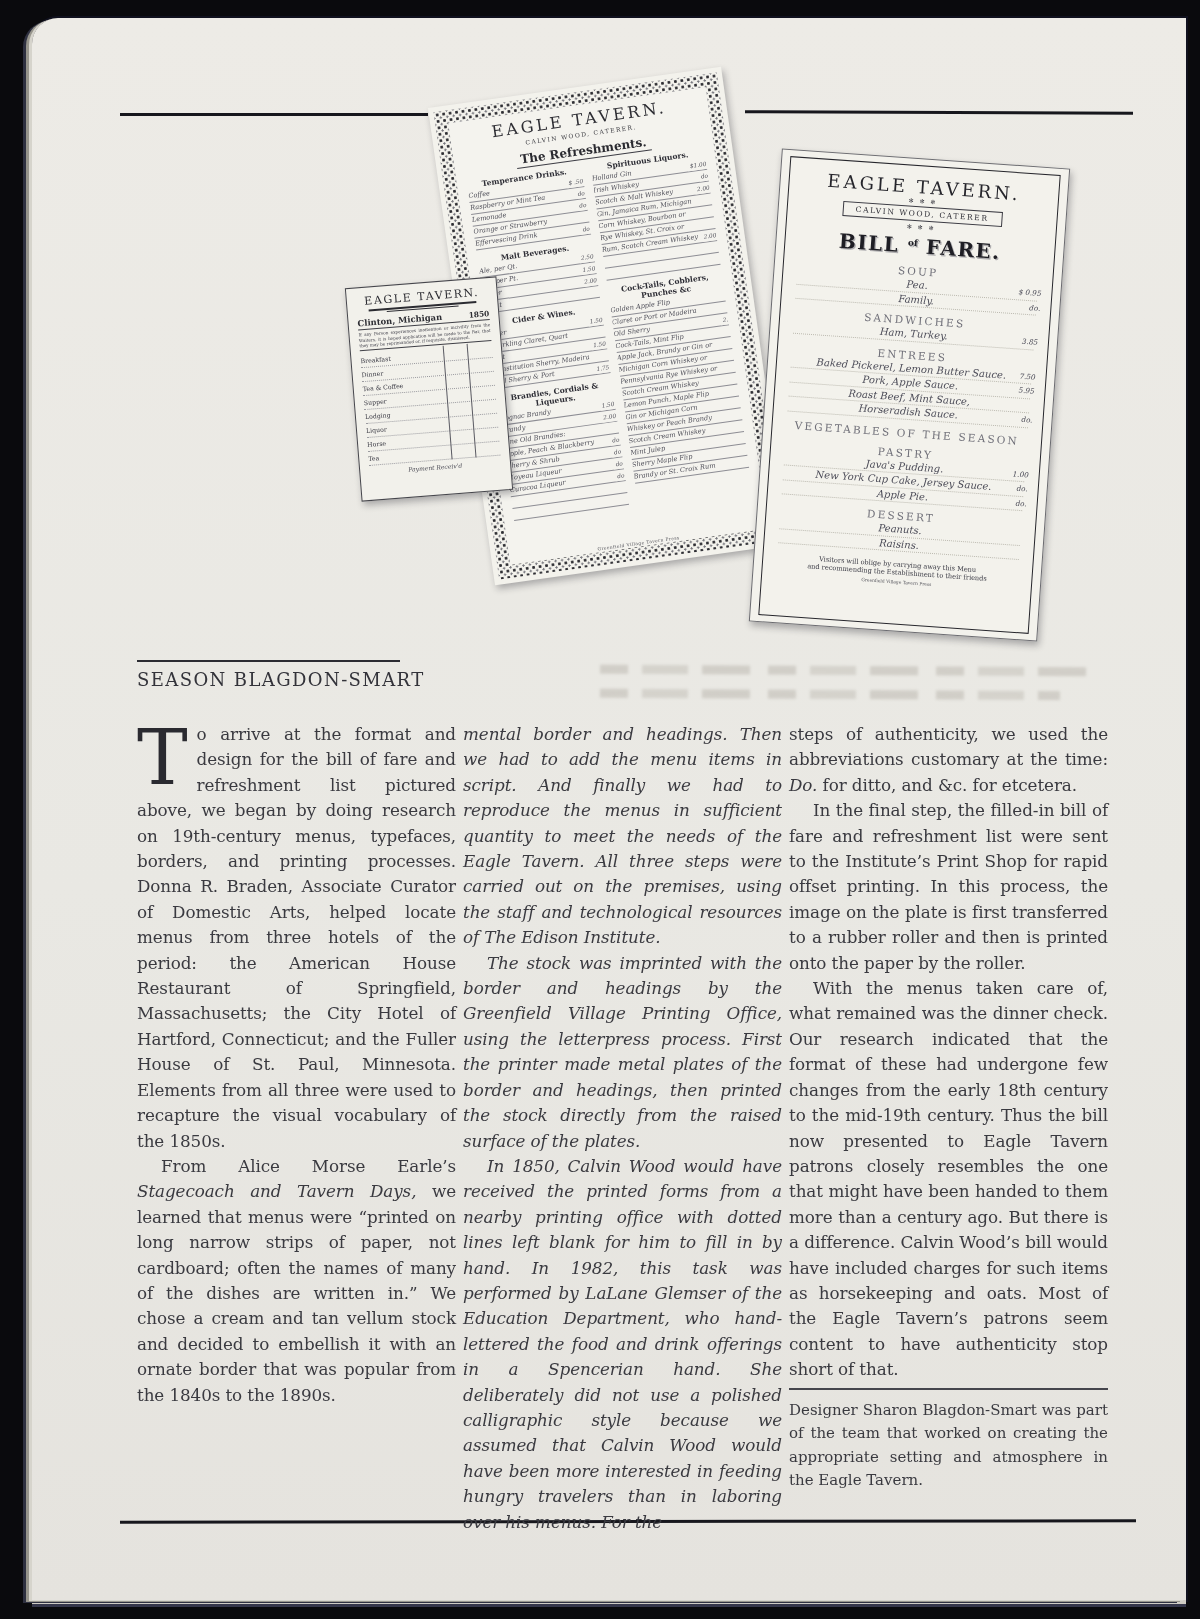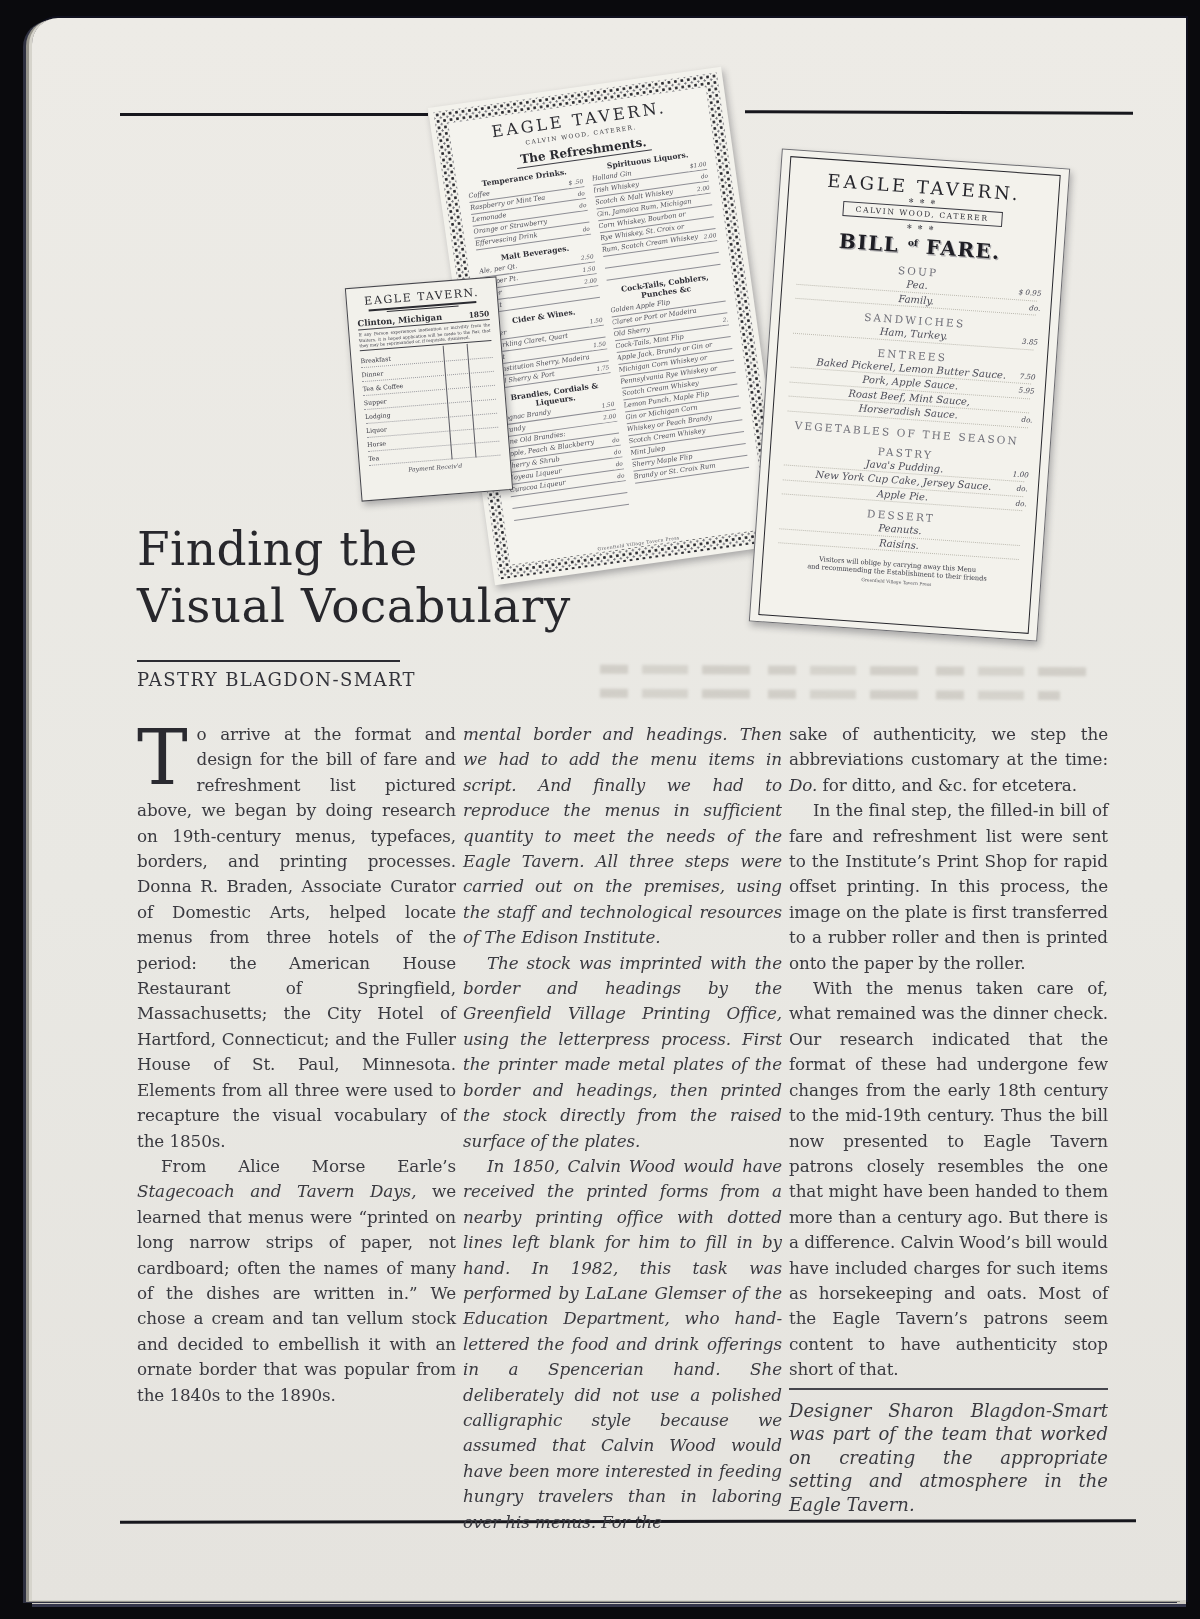"Finding the" div.headline { html: <div> <span>Finding the</span> <span>Visual Vocabulary</span> </div> -> none }
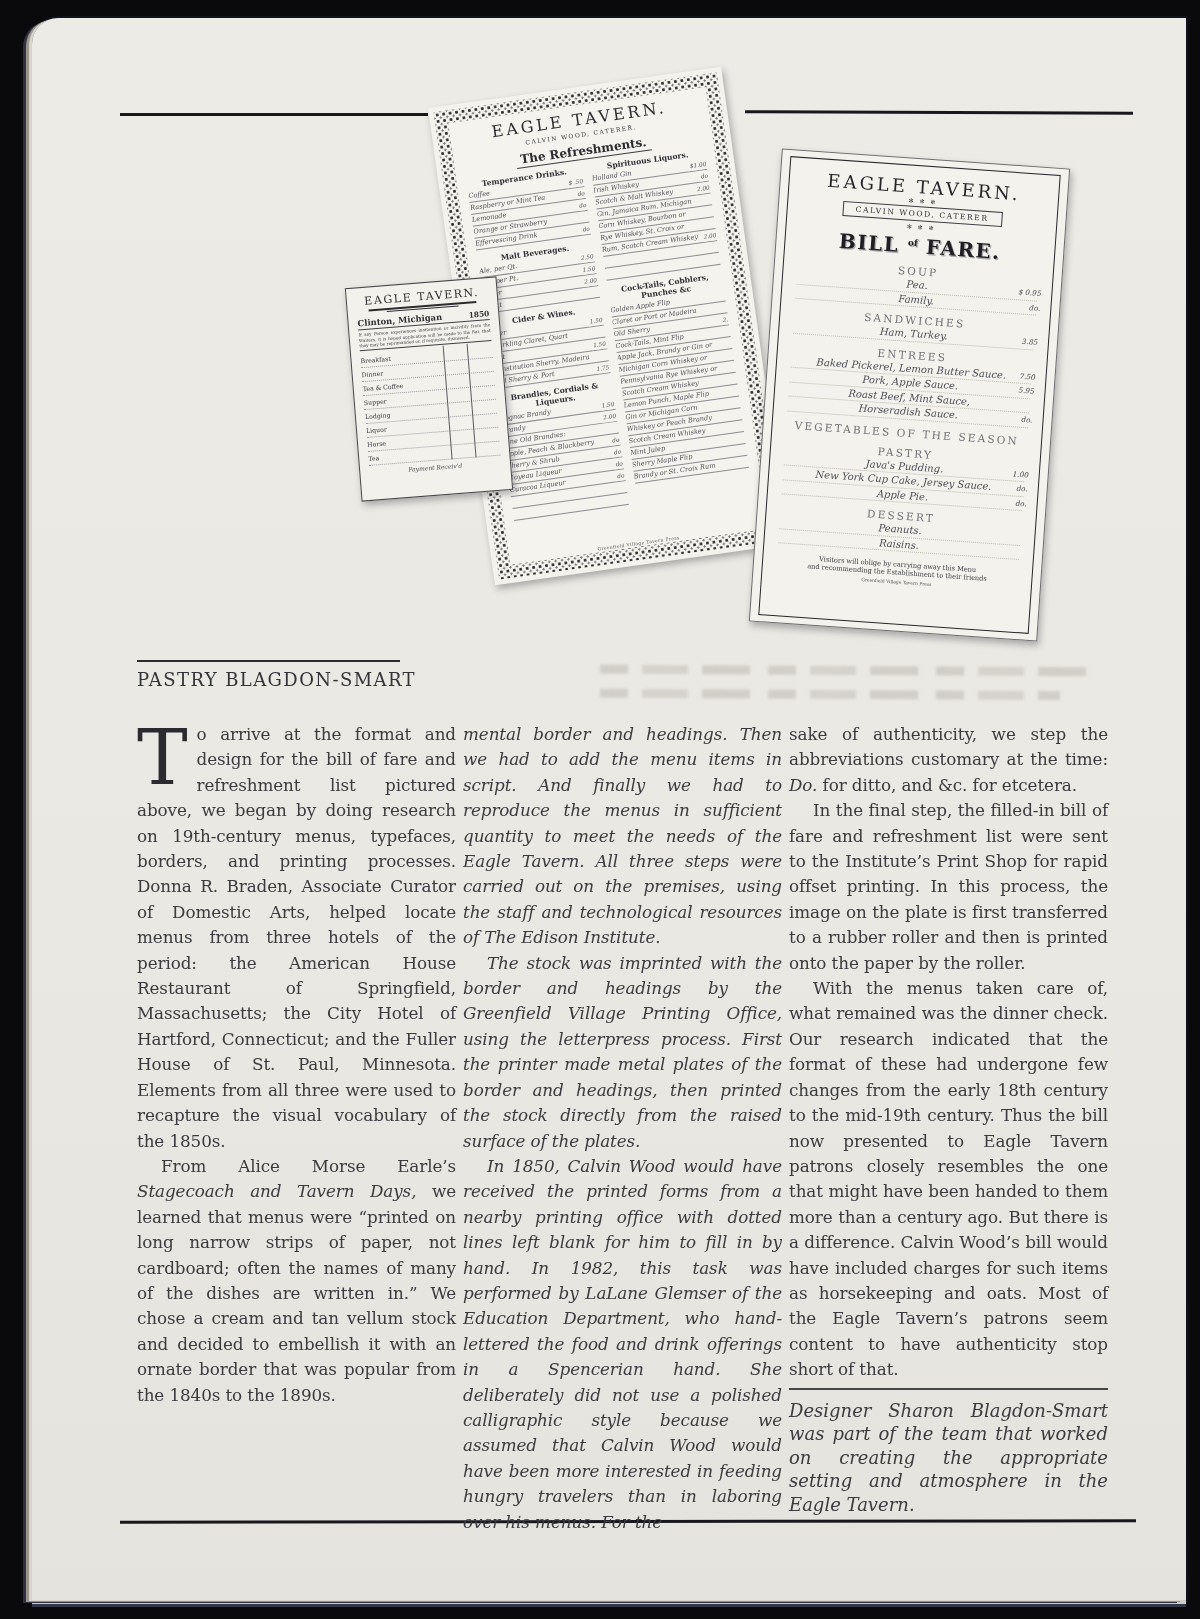"PASTRY BLAGDON-SMART" div.byline { text: PASTRY -> SEASON }
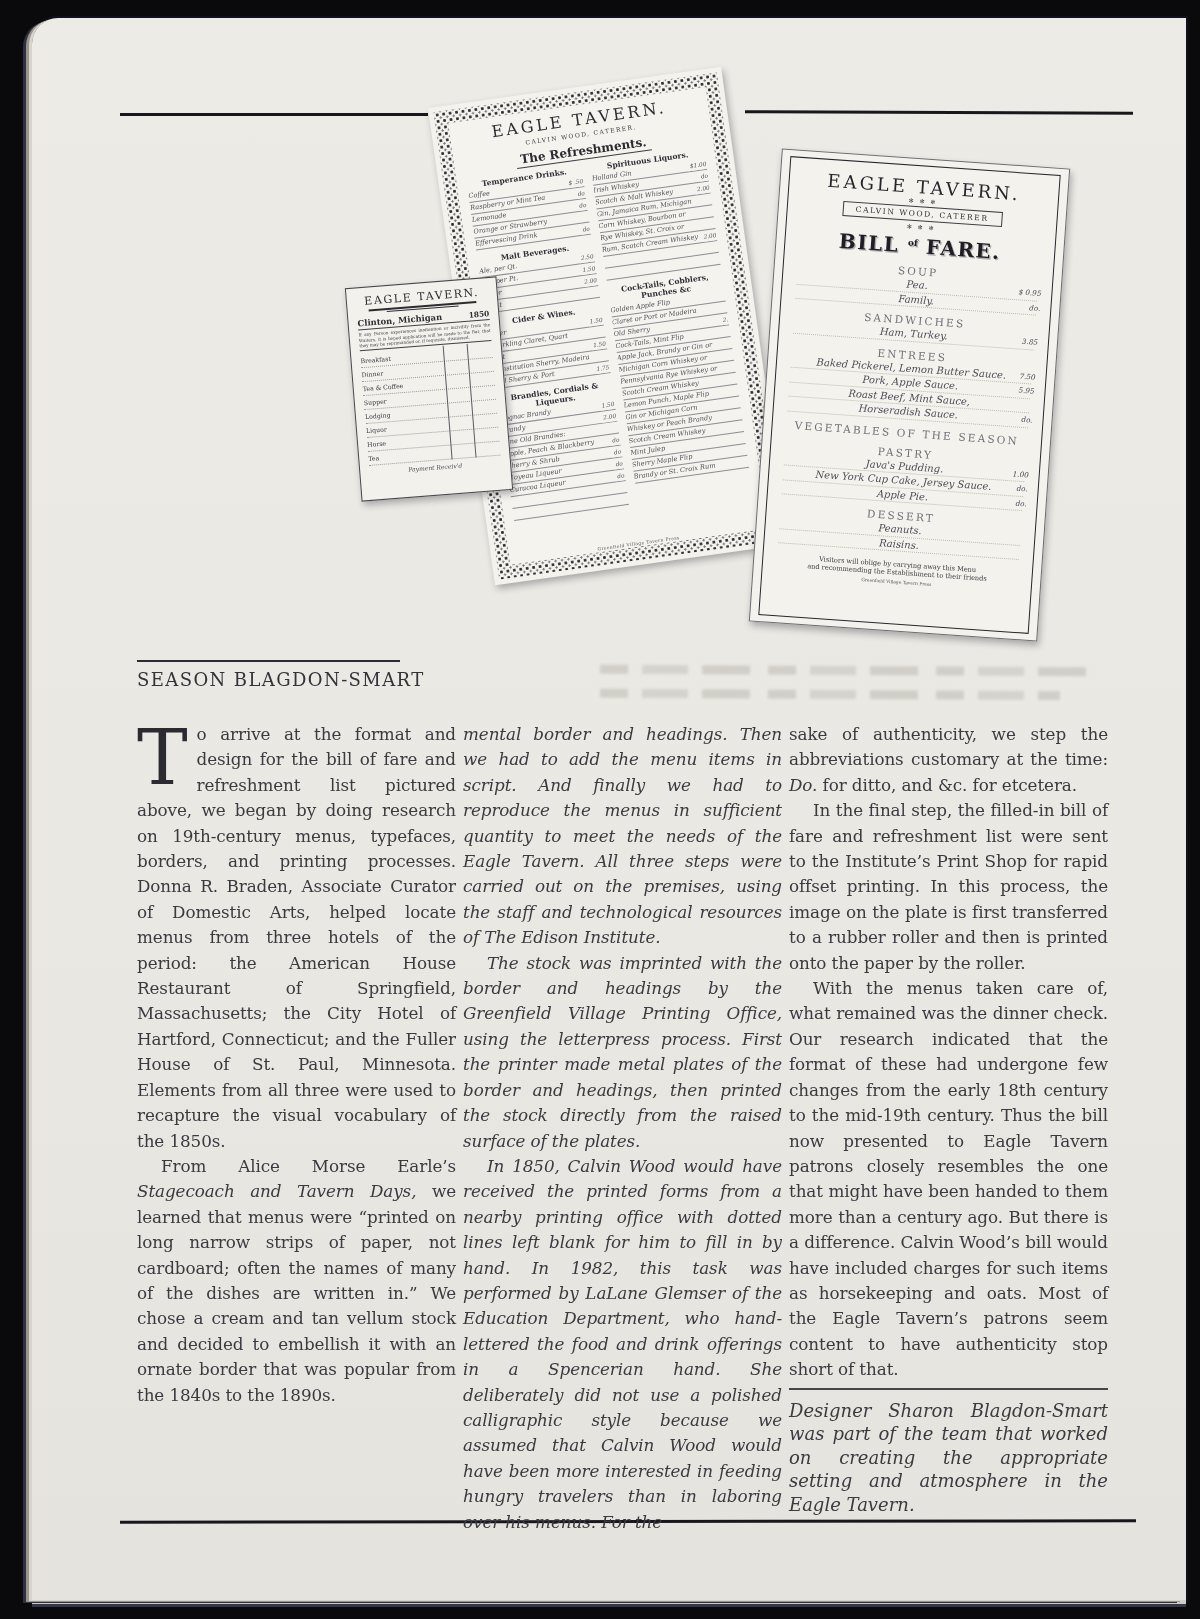"sake of authenticity, we step" span { text: sake of authenticity, we step -> steps of authenticity, we used }
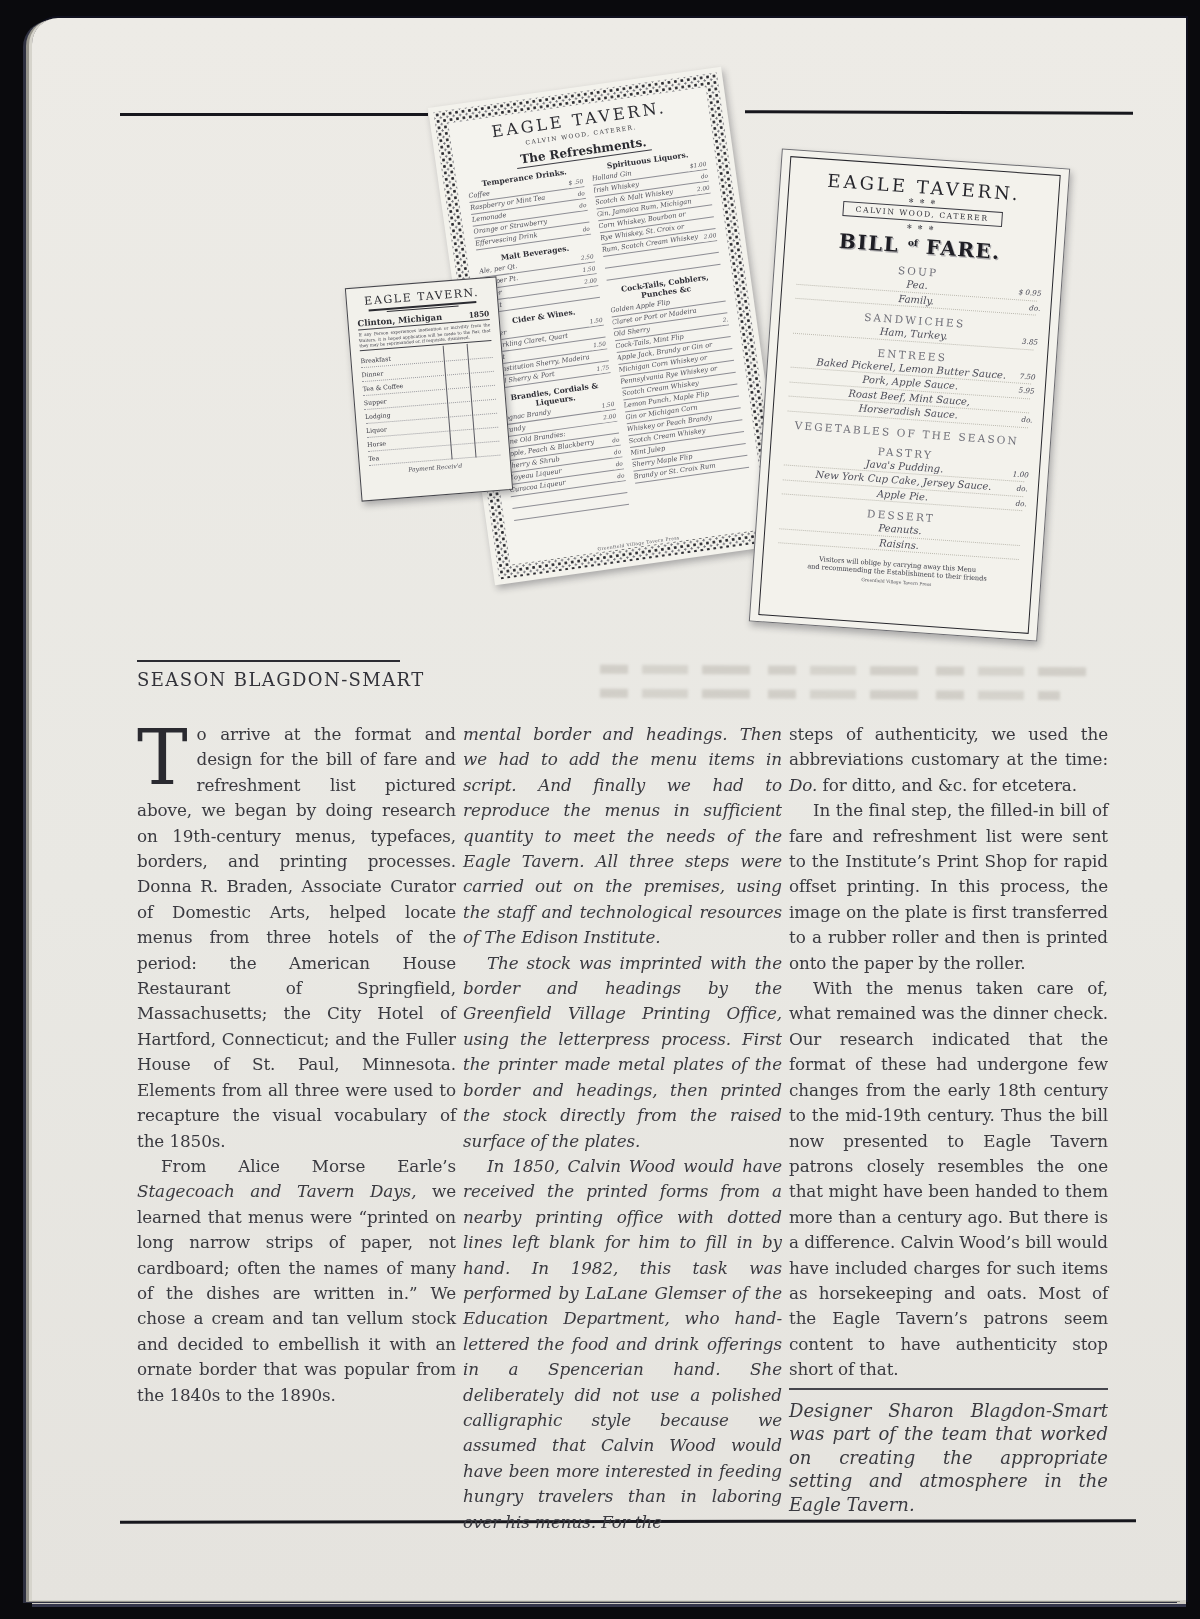"Designer Sharon Blagdon-Smart was part" .note { font-size: 18px -> 15px; font-style: italic -> none }
